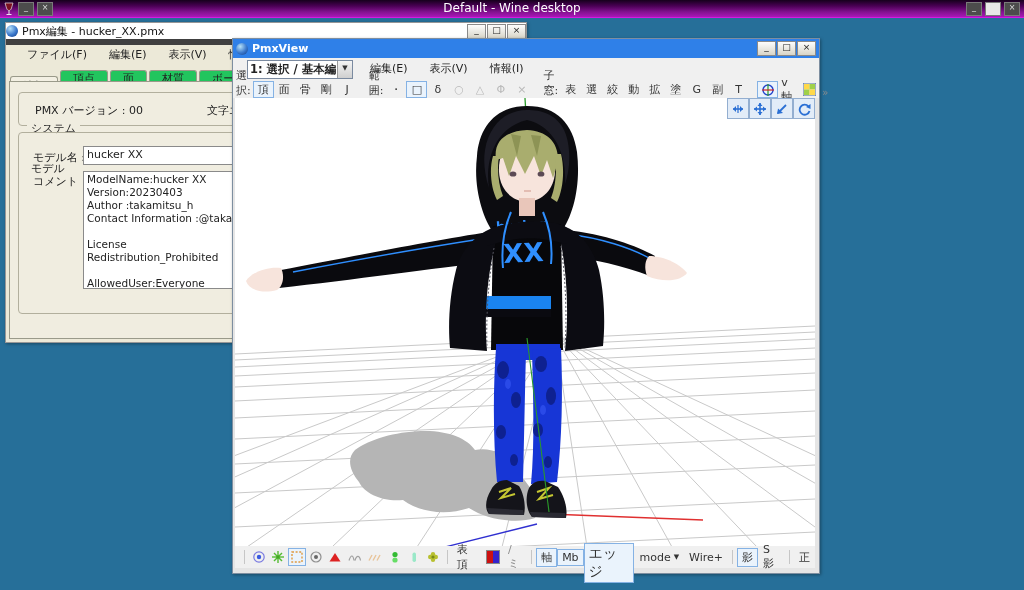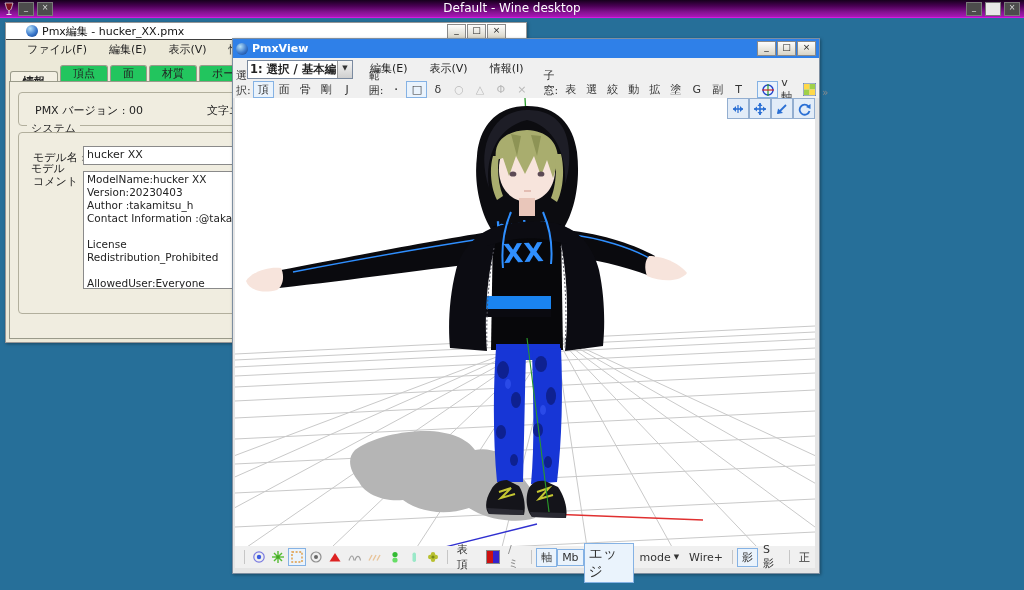"Pmx編集 - hucker_XX.pmx" .pmx-titlebar { border-bottom: 1px solid #404040 -> 6px solid #404040; padding: 0 20px -> 0 0 }
